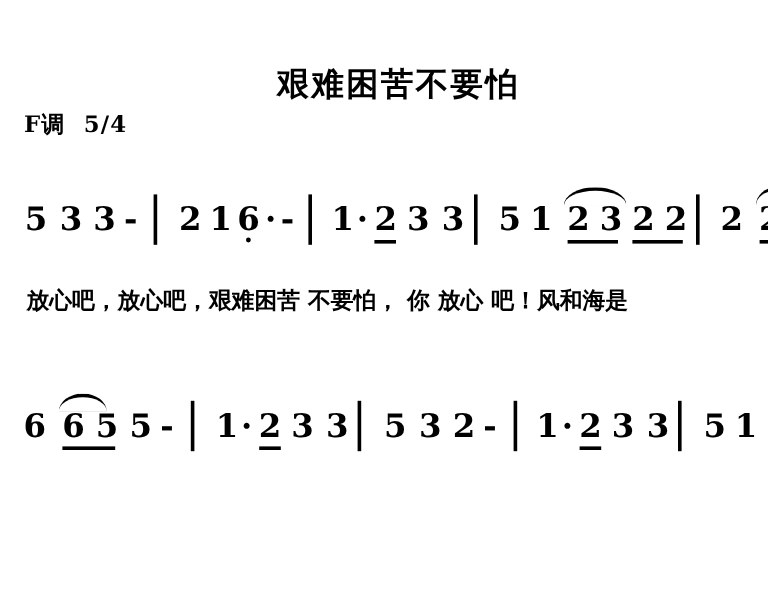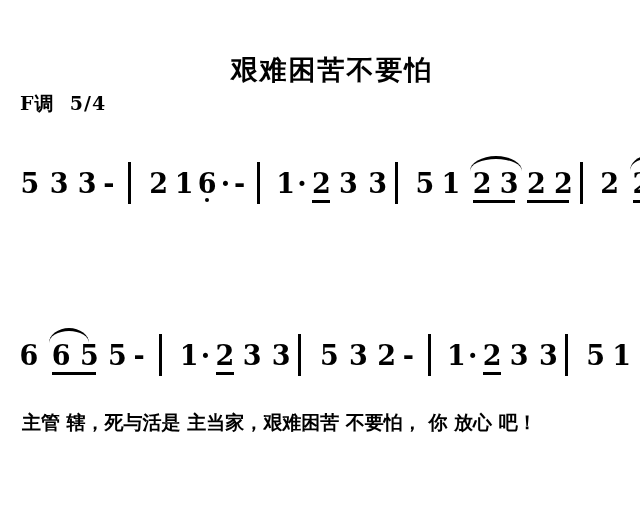"放心吧，放心吧，艰难困苦 不要怕， 你 放心 吧！风和海是" div.lyric-row { html: none -> <div>放心吧，放心吧，艰难困苦 不要怕， 你 放心 吧！风和海是</div> }
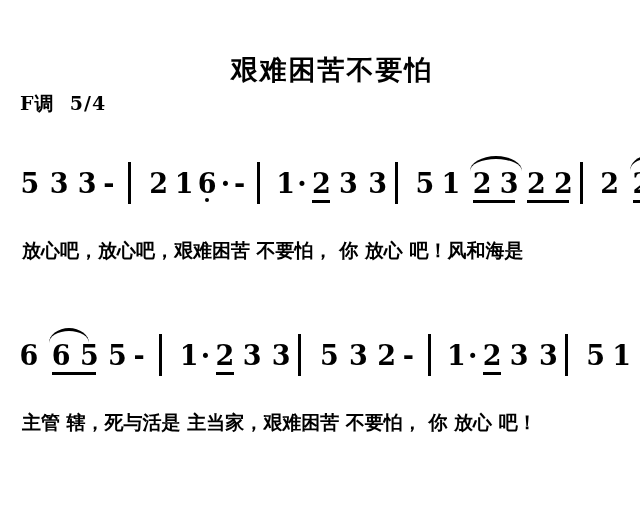"主管 辖，死与活是 主当家，艰难困苦 不要怕， 你" div.lyric-row { html: <div>主管 辖，死与活是 主当家，艰难困苦 不要怕， 你 放心 吧！</div> -> none }
